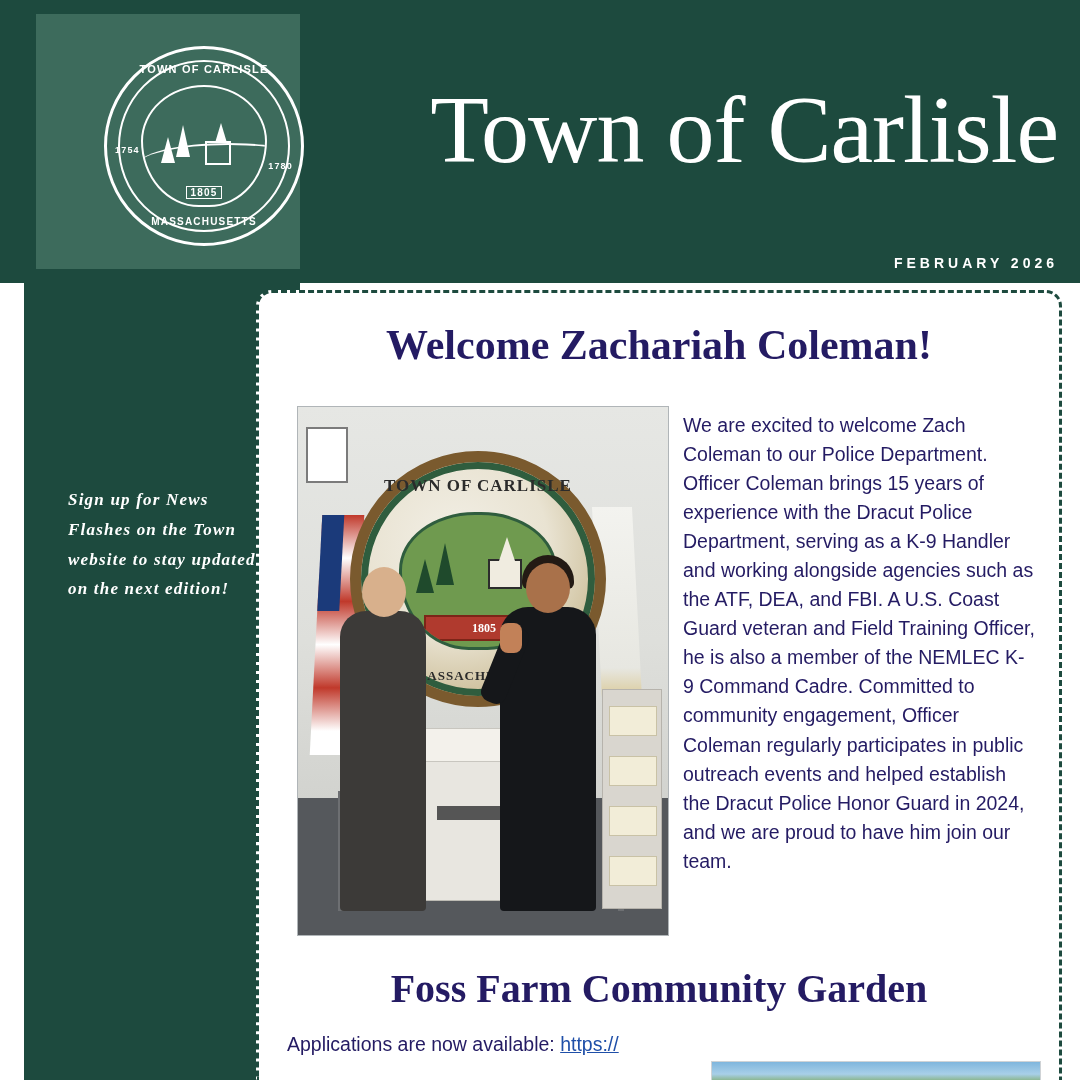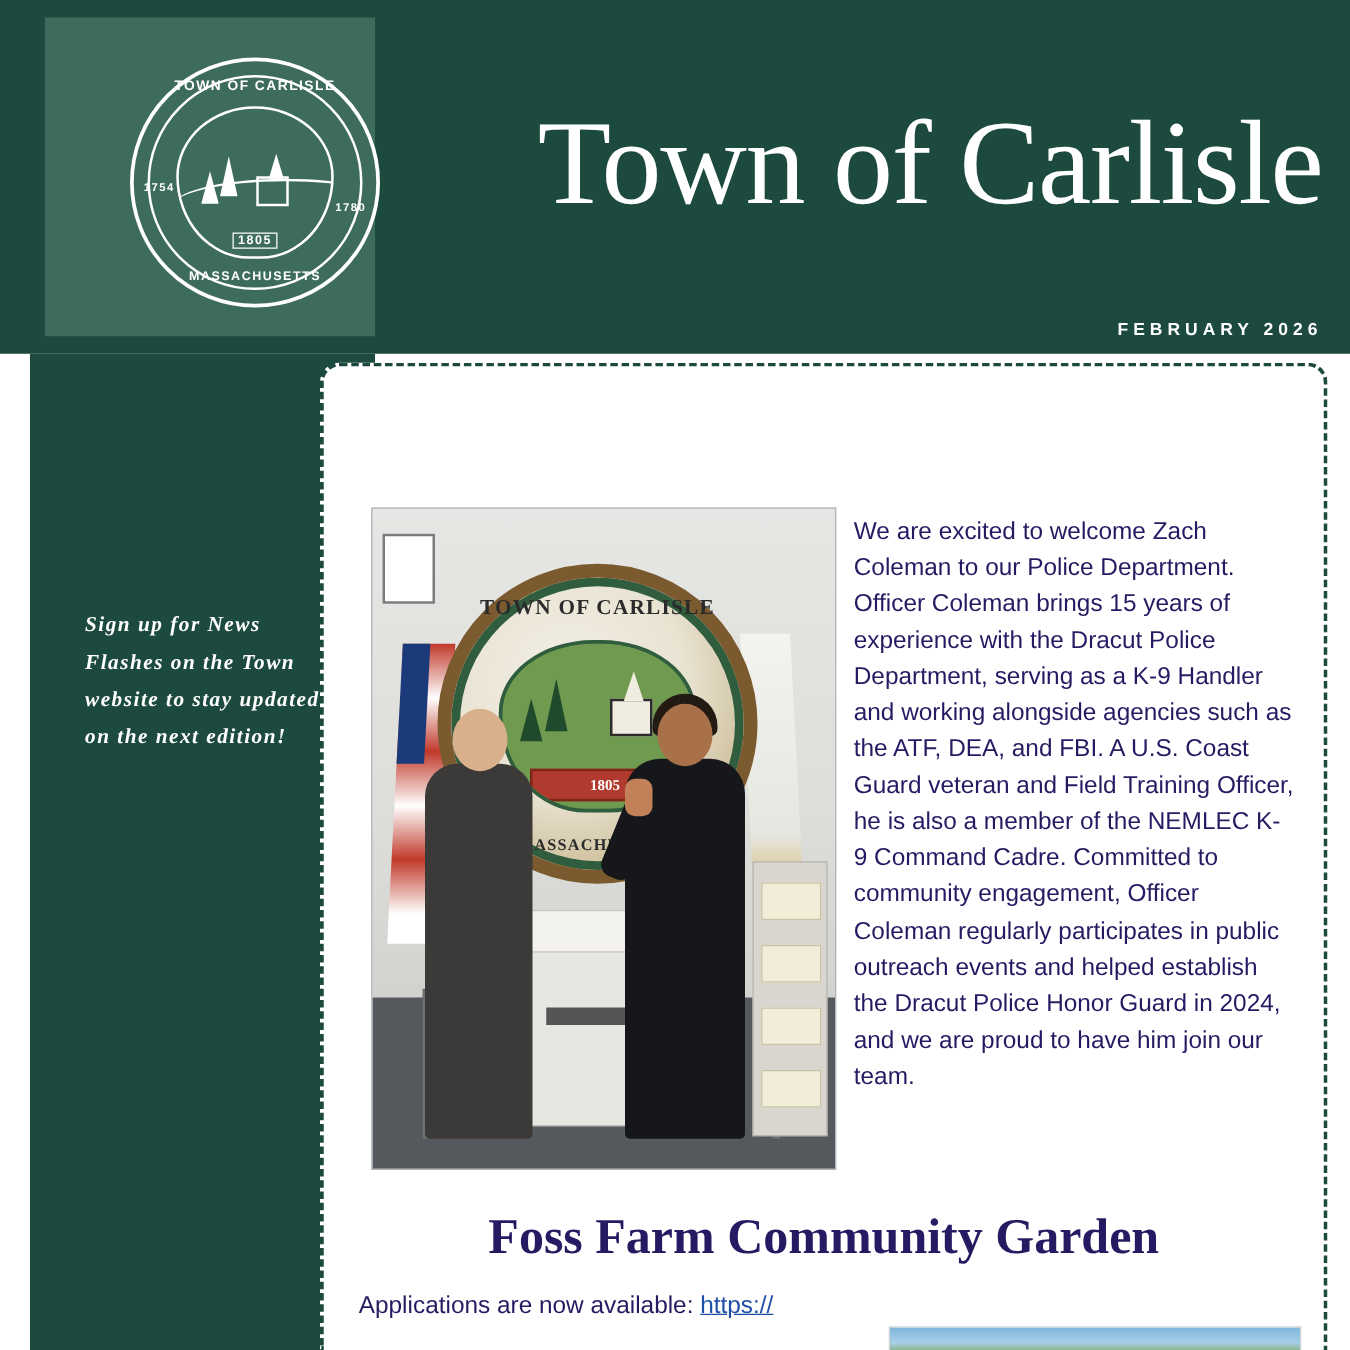"Welcome Zachariah Coleman!" div.headline { html: none -> <div>Welcome Zachariah Coleman!</div> }
